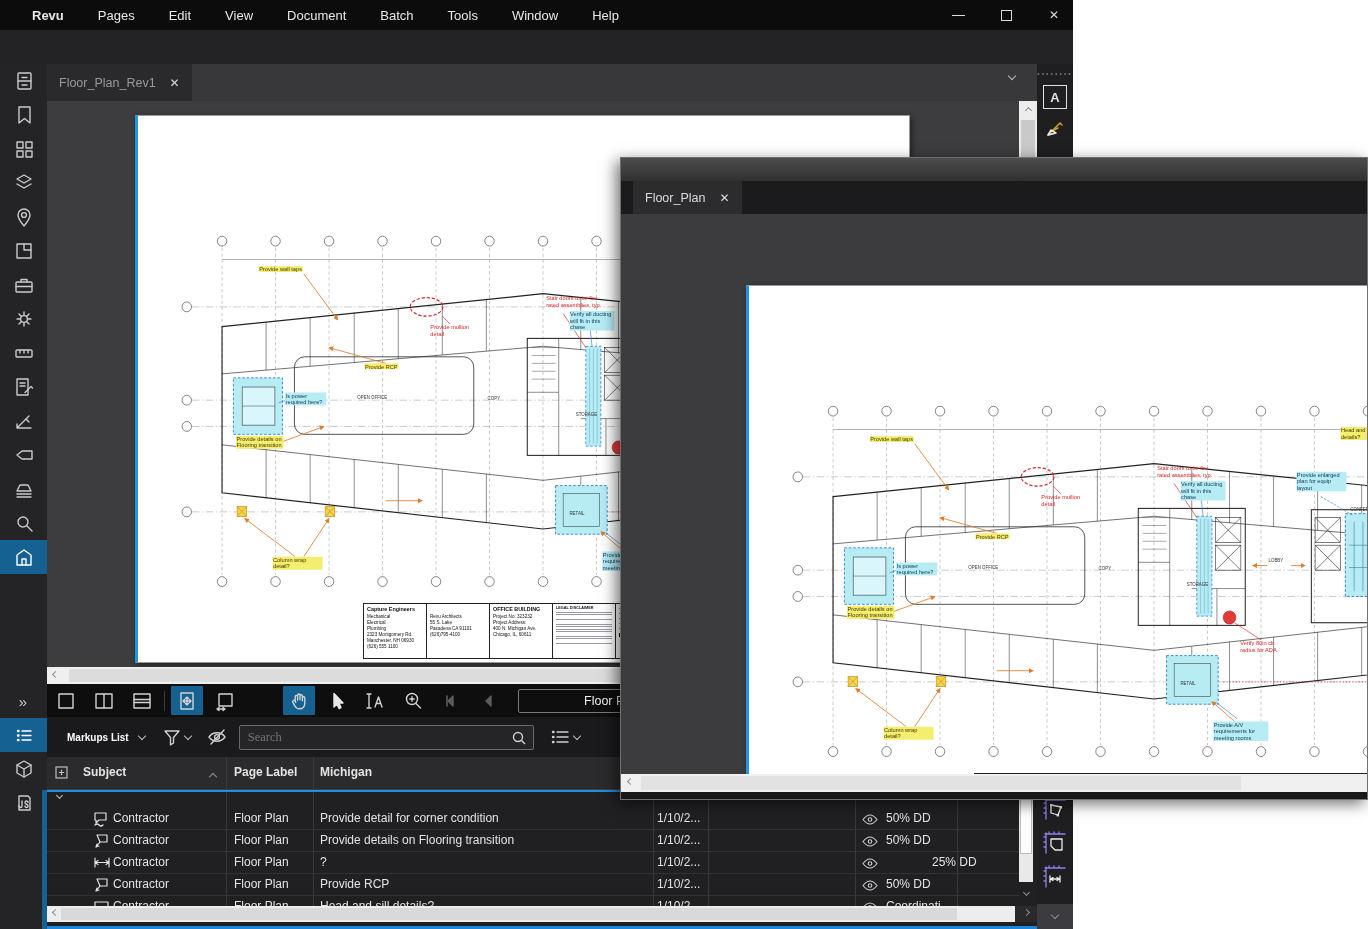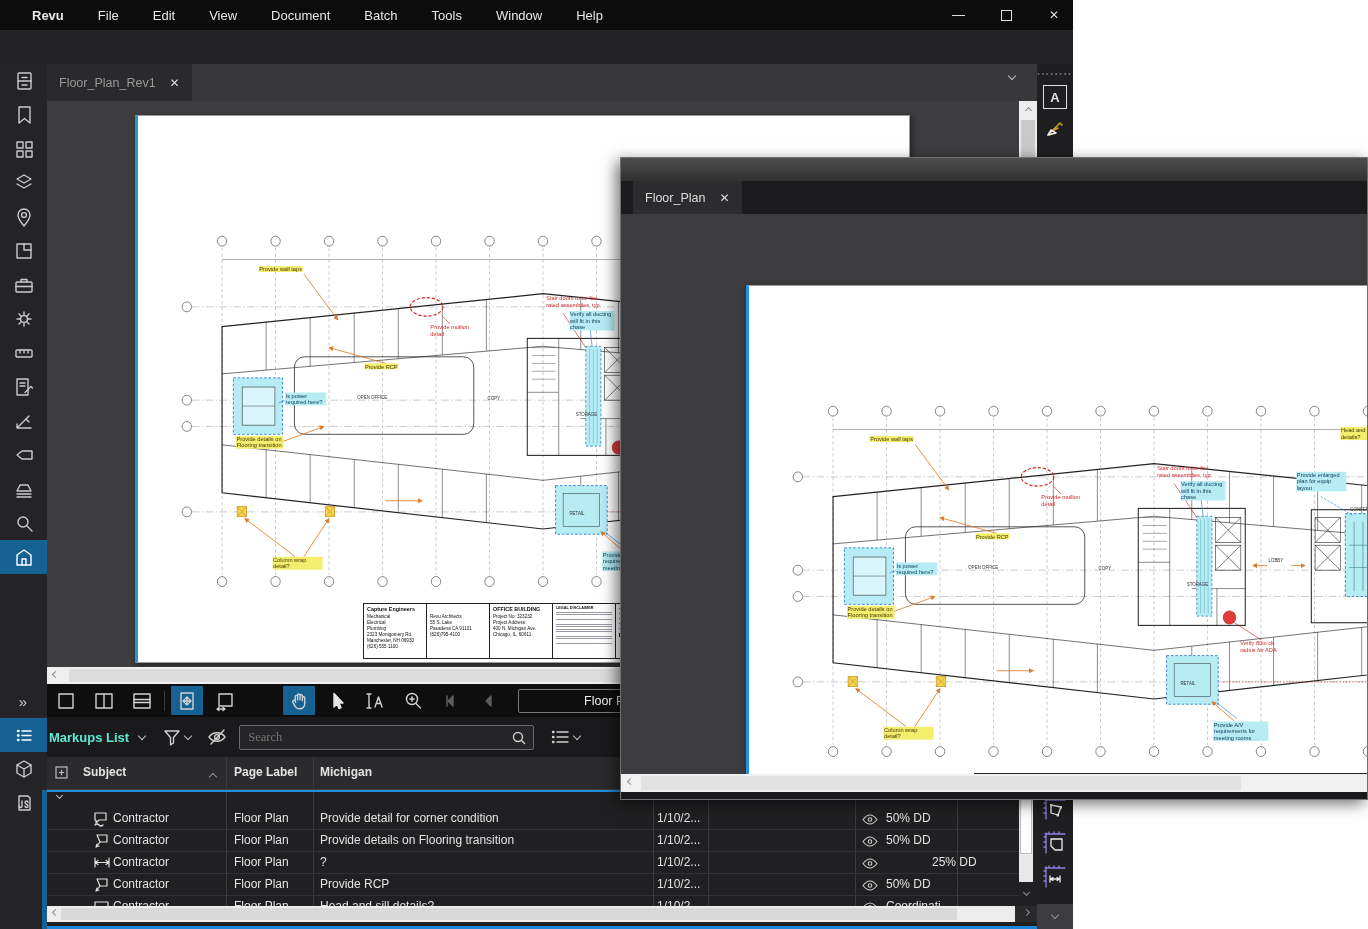"File" span.mi { text: File -> Pages }
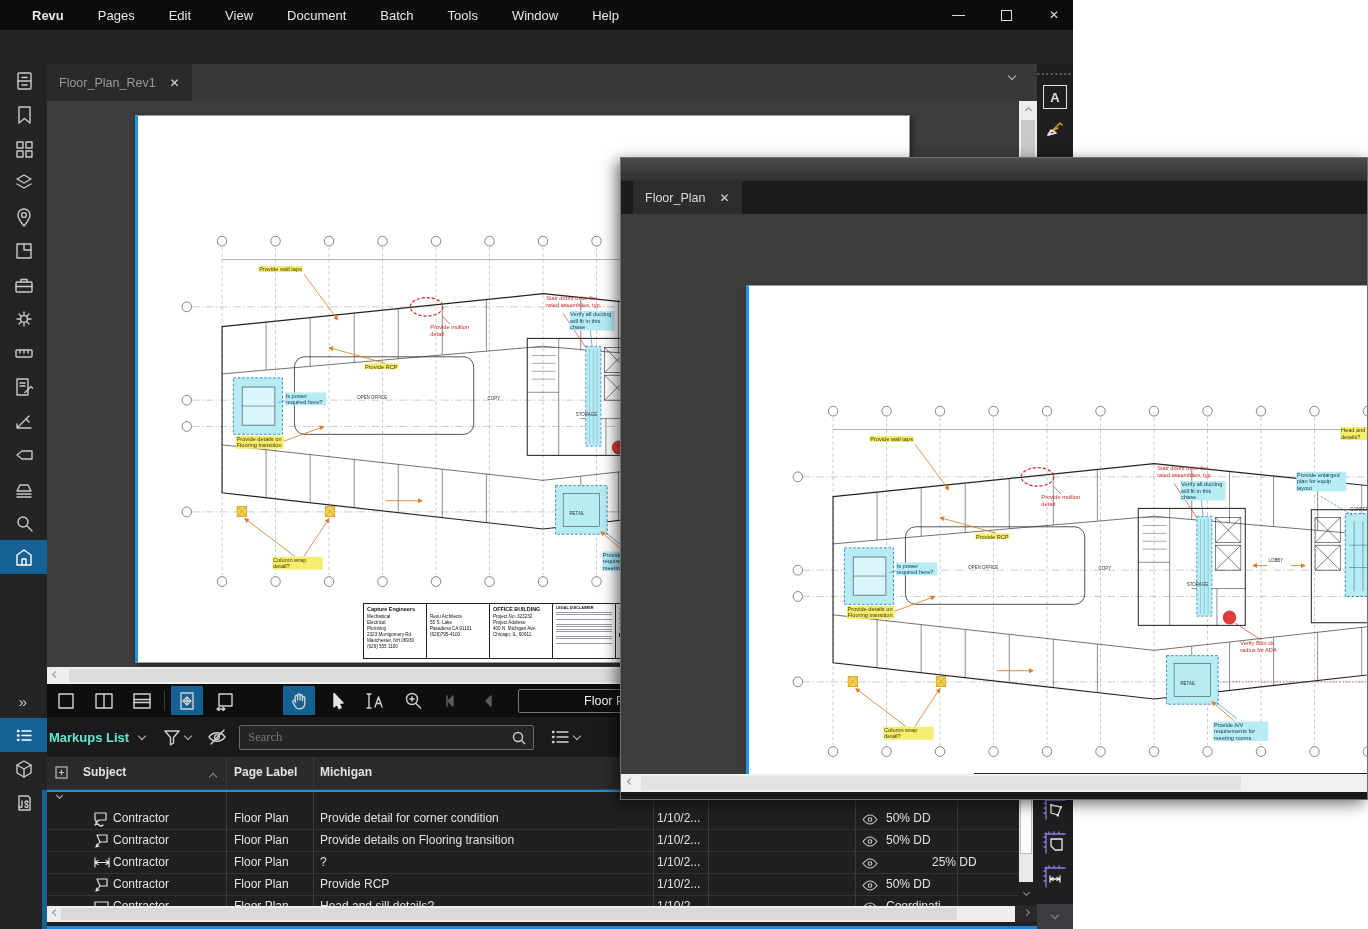"Markups List" .mk-title { color: #5eead4 -> #ffffff; font-size: 13px -> 10px; margin-left: 2px -> 20px }
